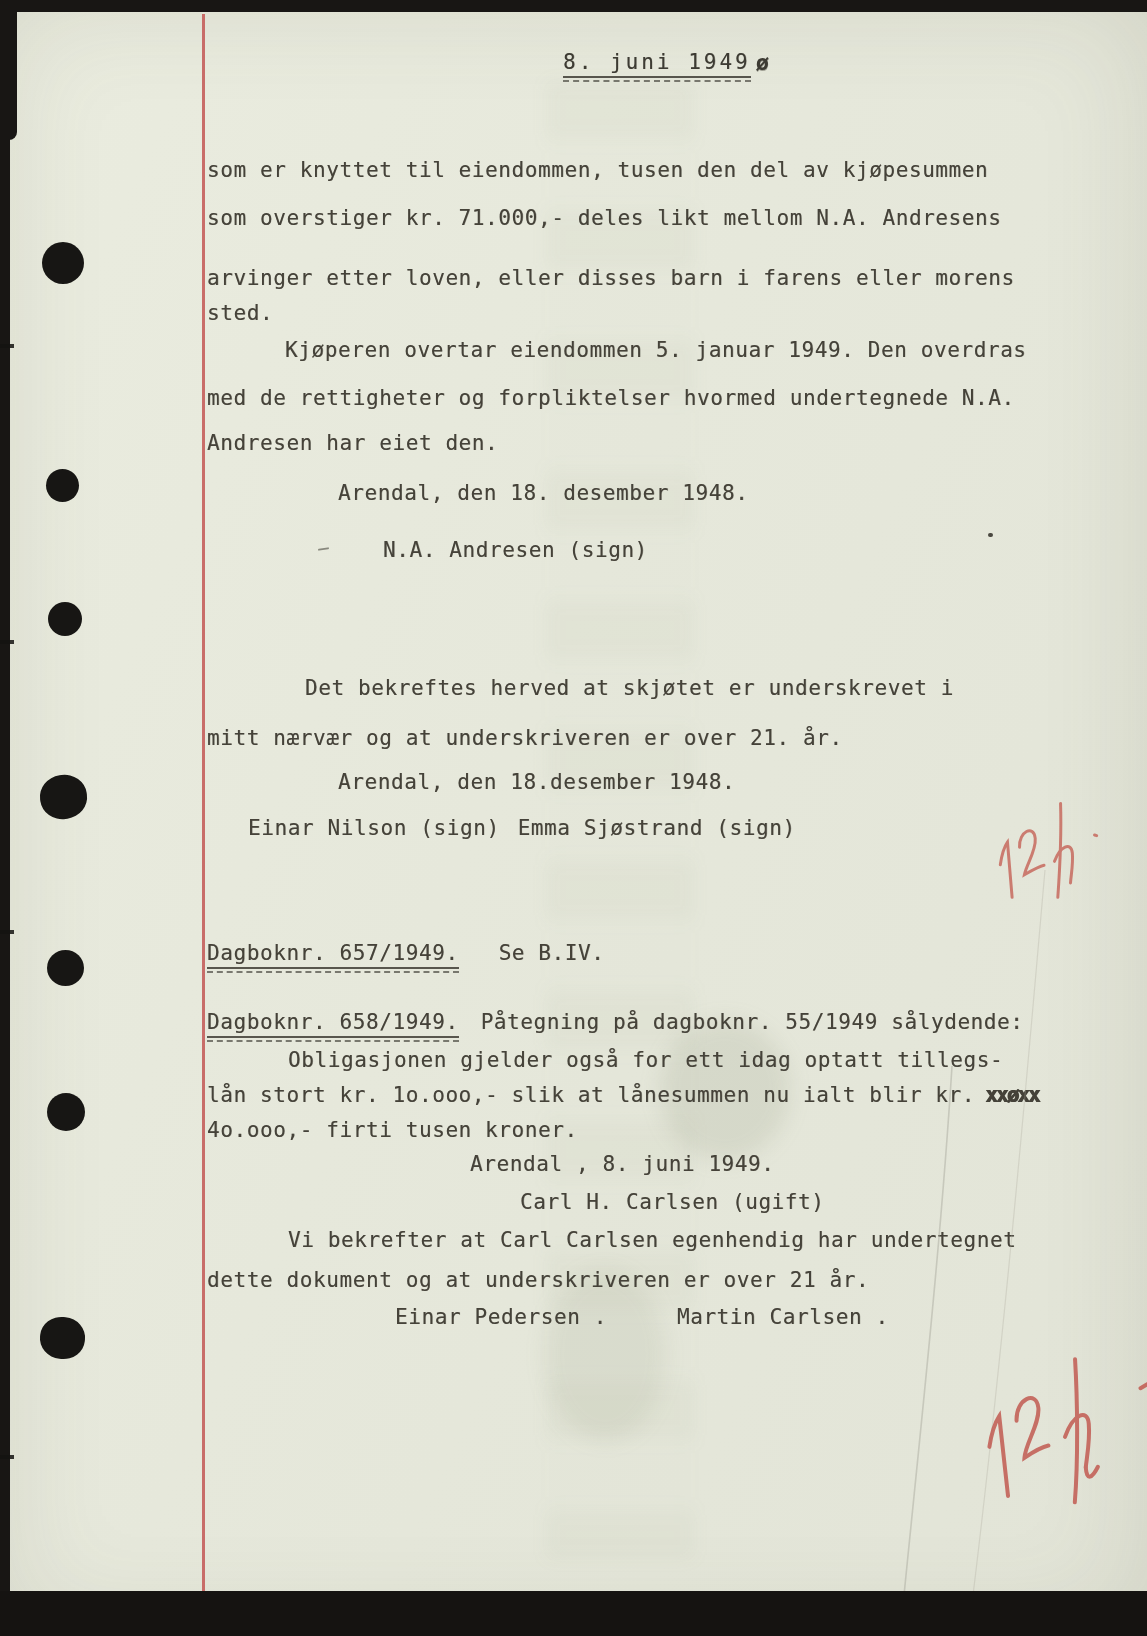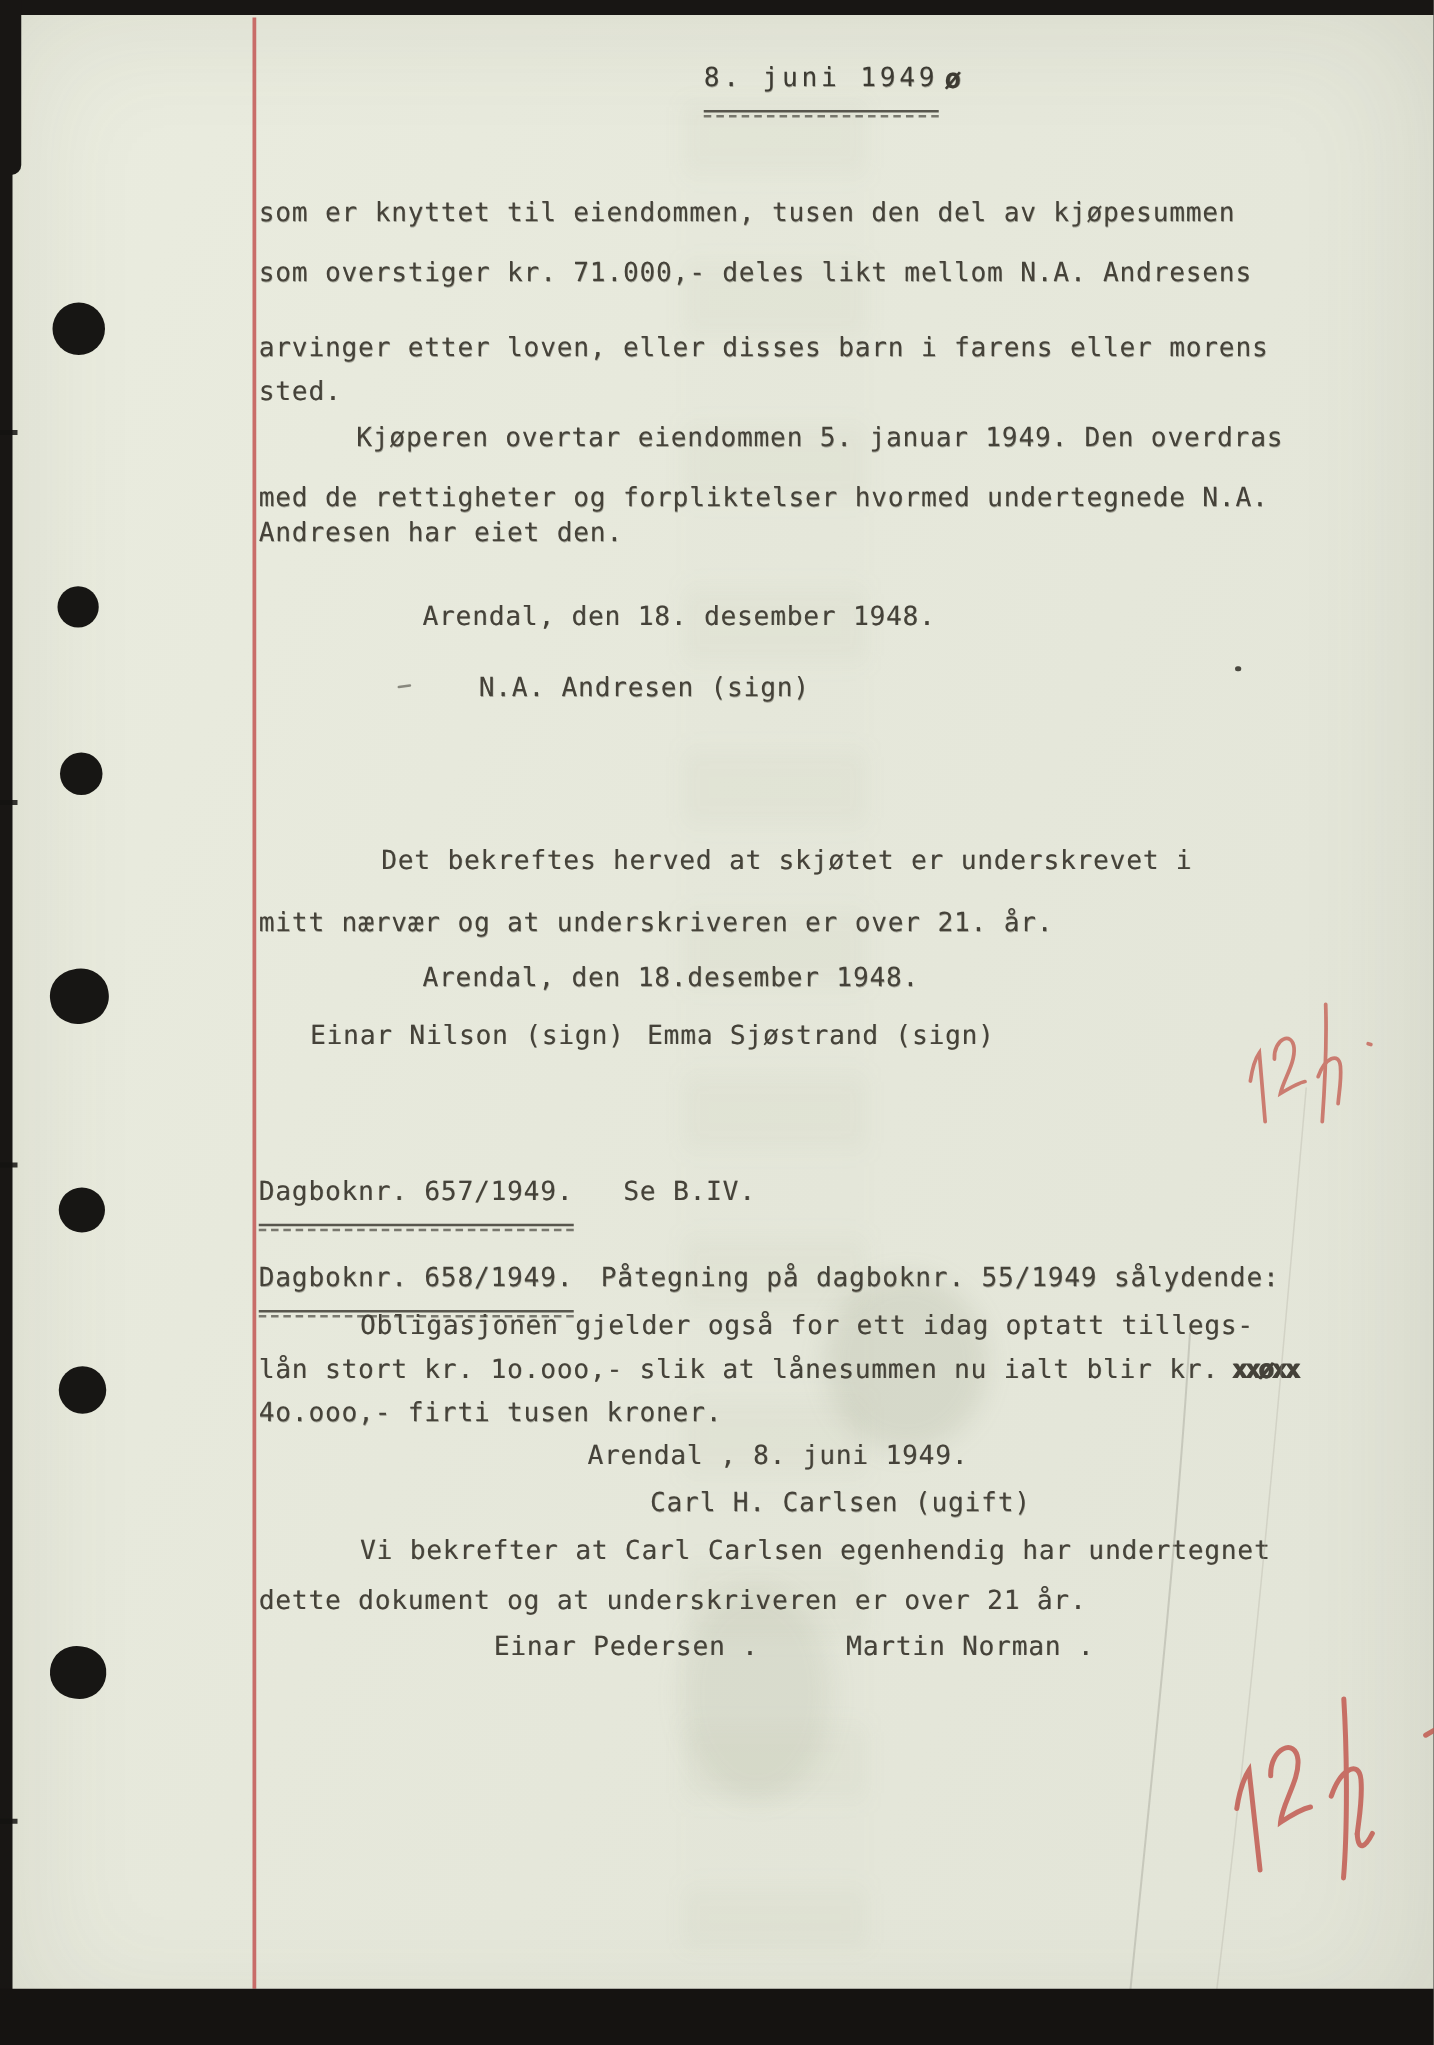"8. juni 1949" .u2 { padding-bottom: 14px -> 2px }
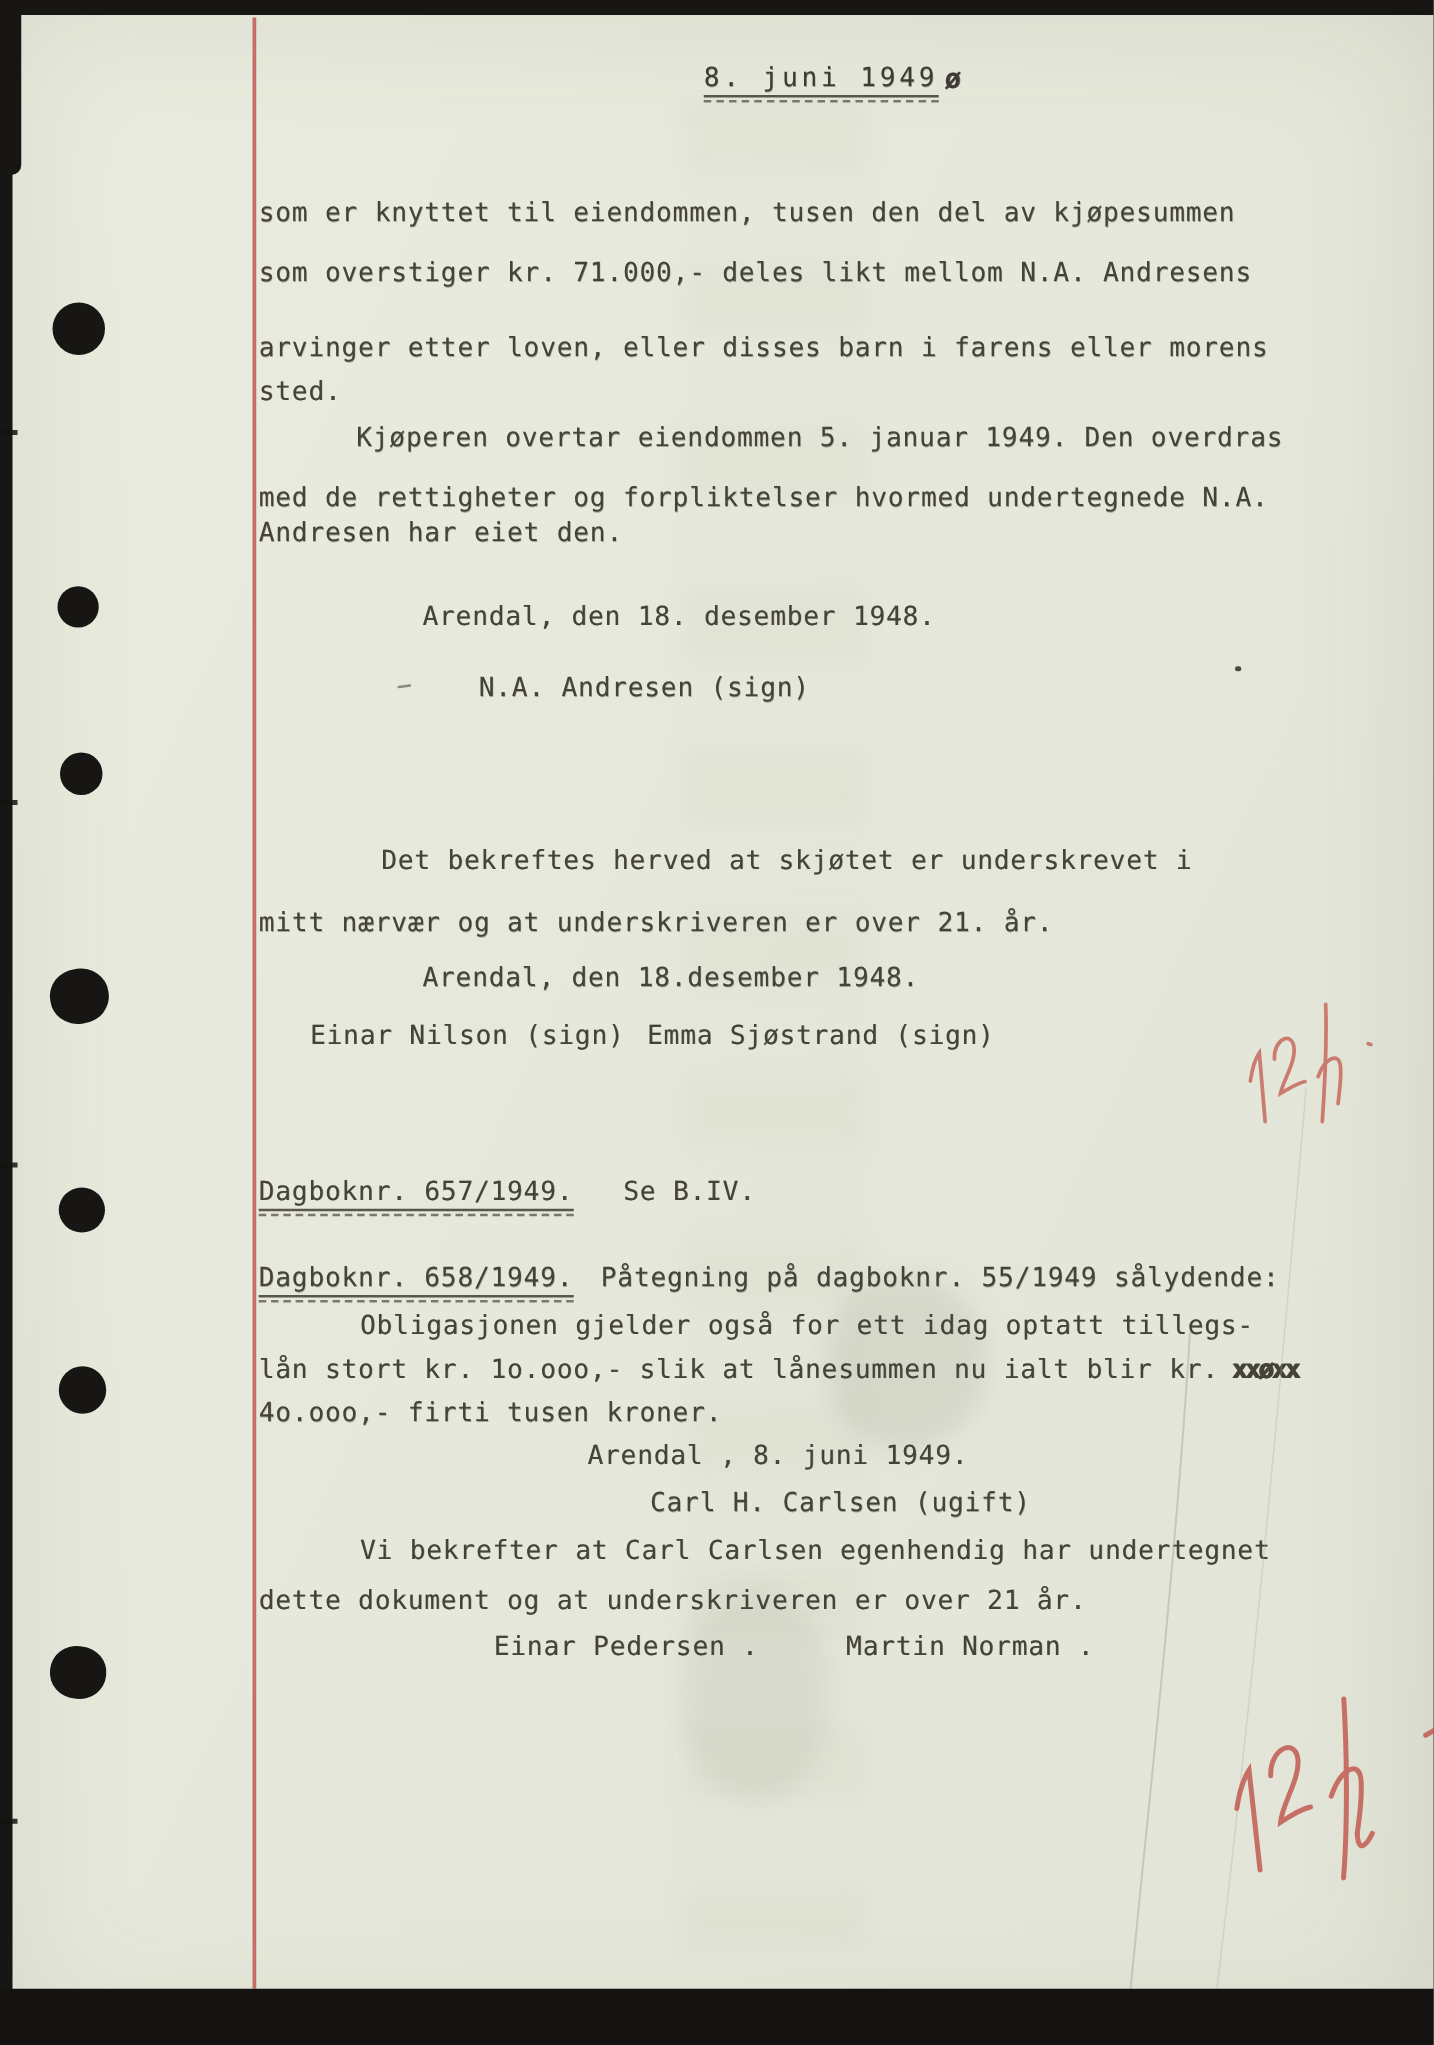"Andresen har eiet den." div.line { top: 414px -> 431px }
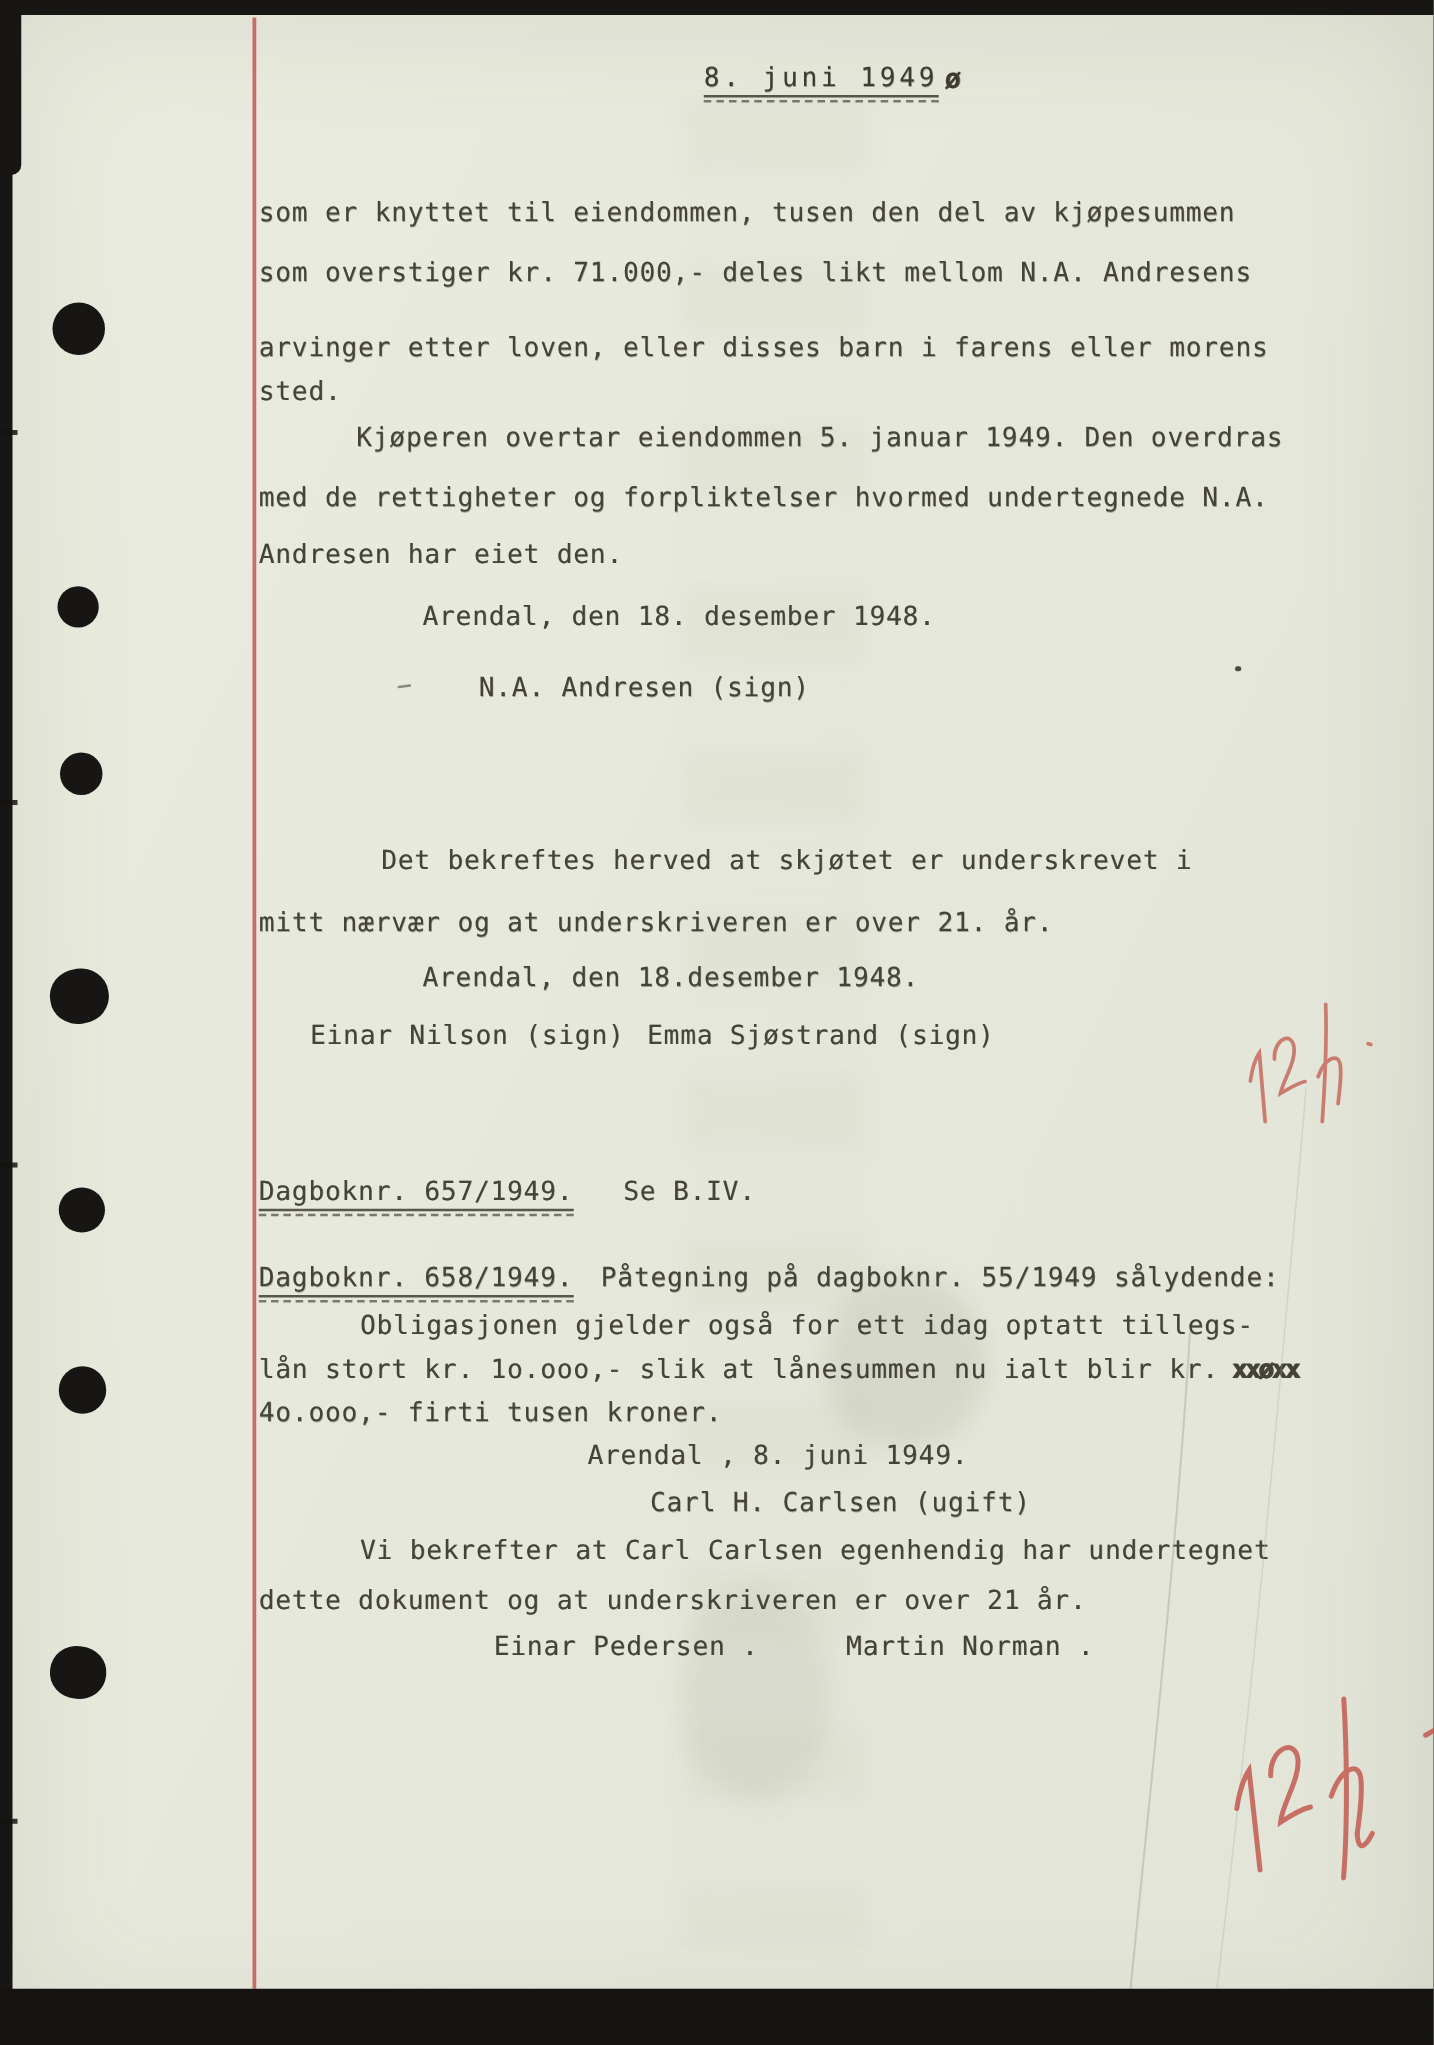"Martin Norman ." span.gap70 { text: Norman -> Carlsen }
